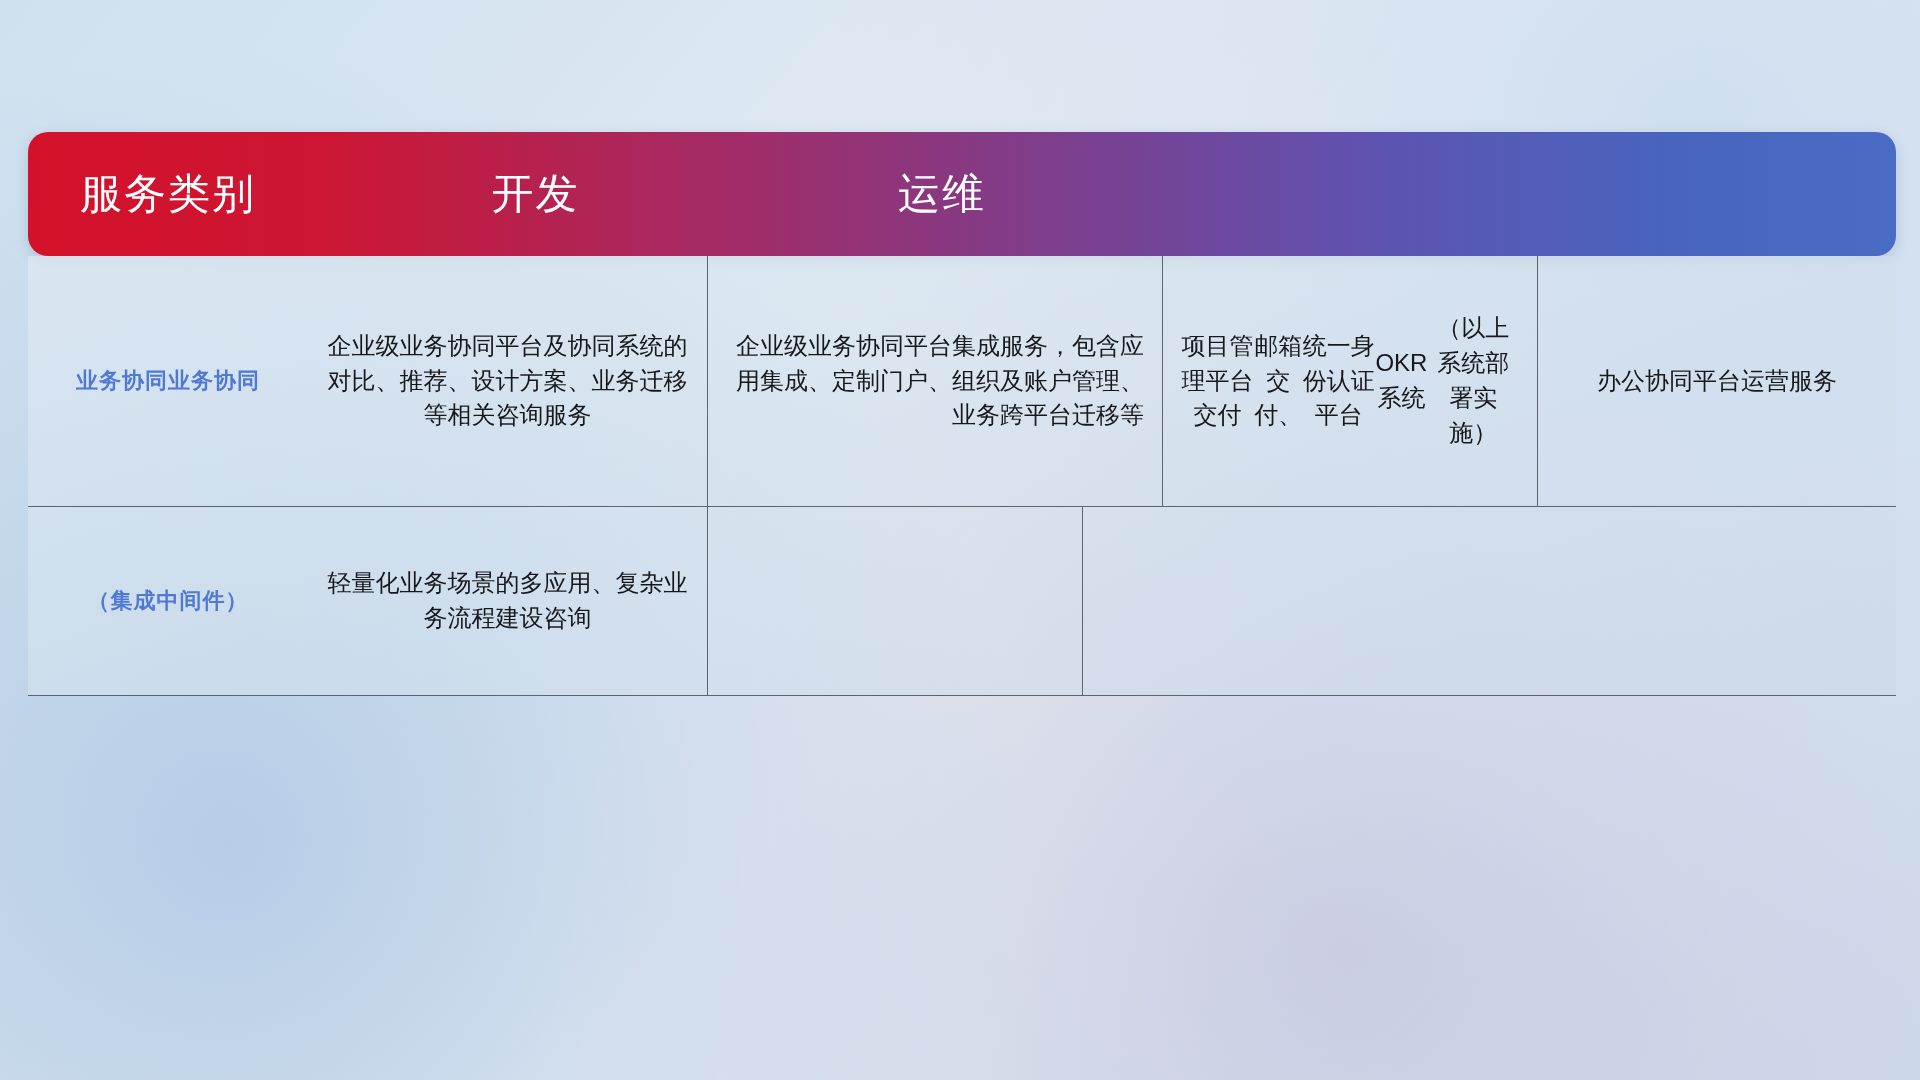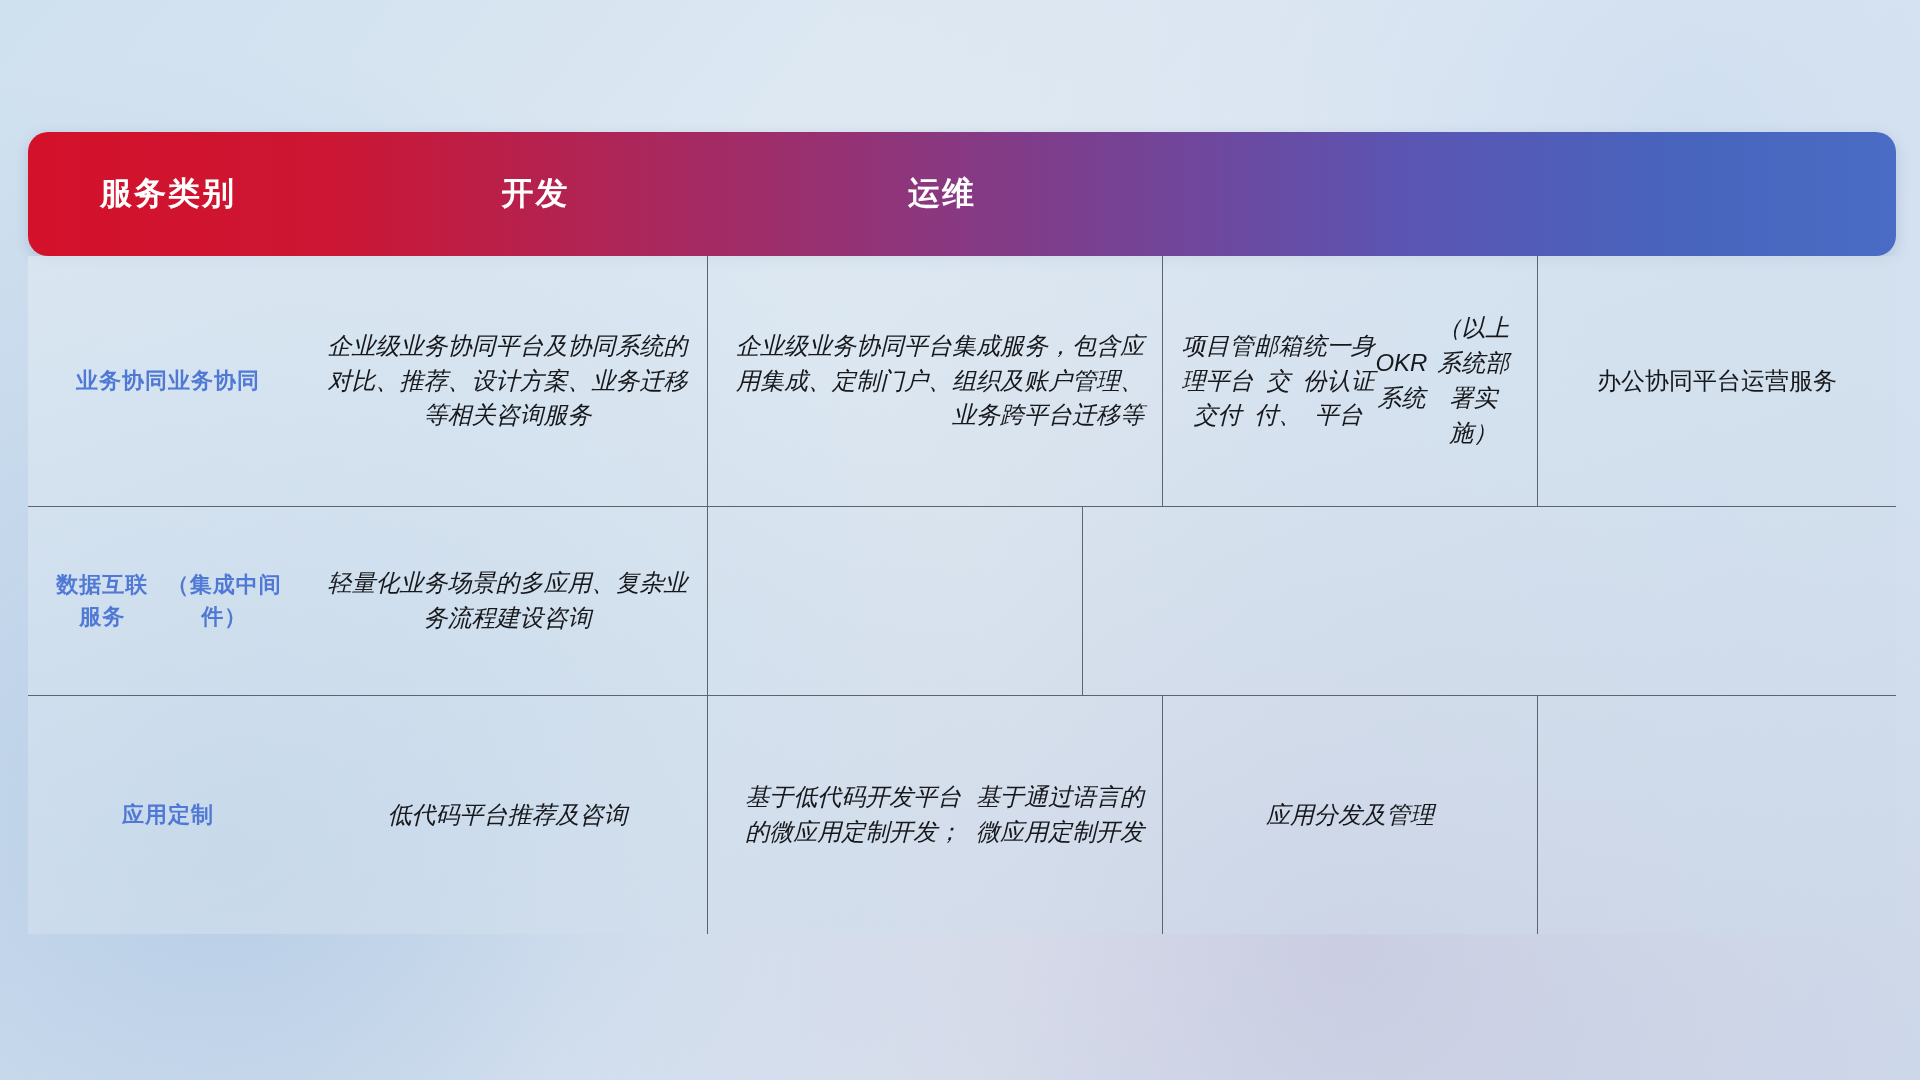"服务类别" .header-cell { font-size: 32px -> 42px; font-weight: bold -> normal }
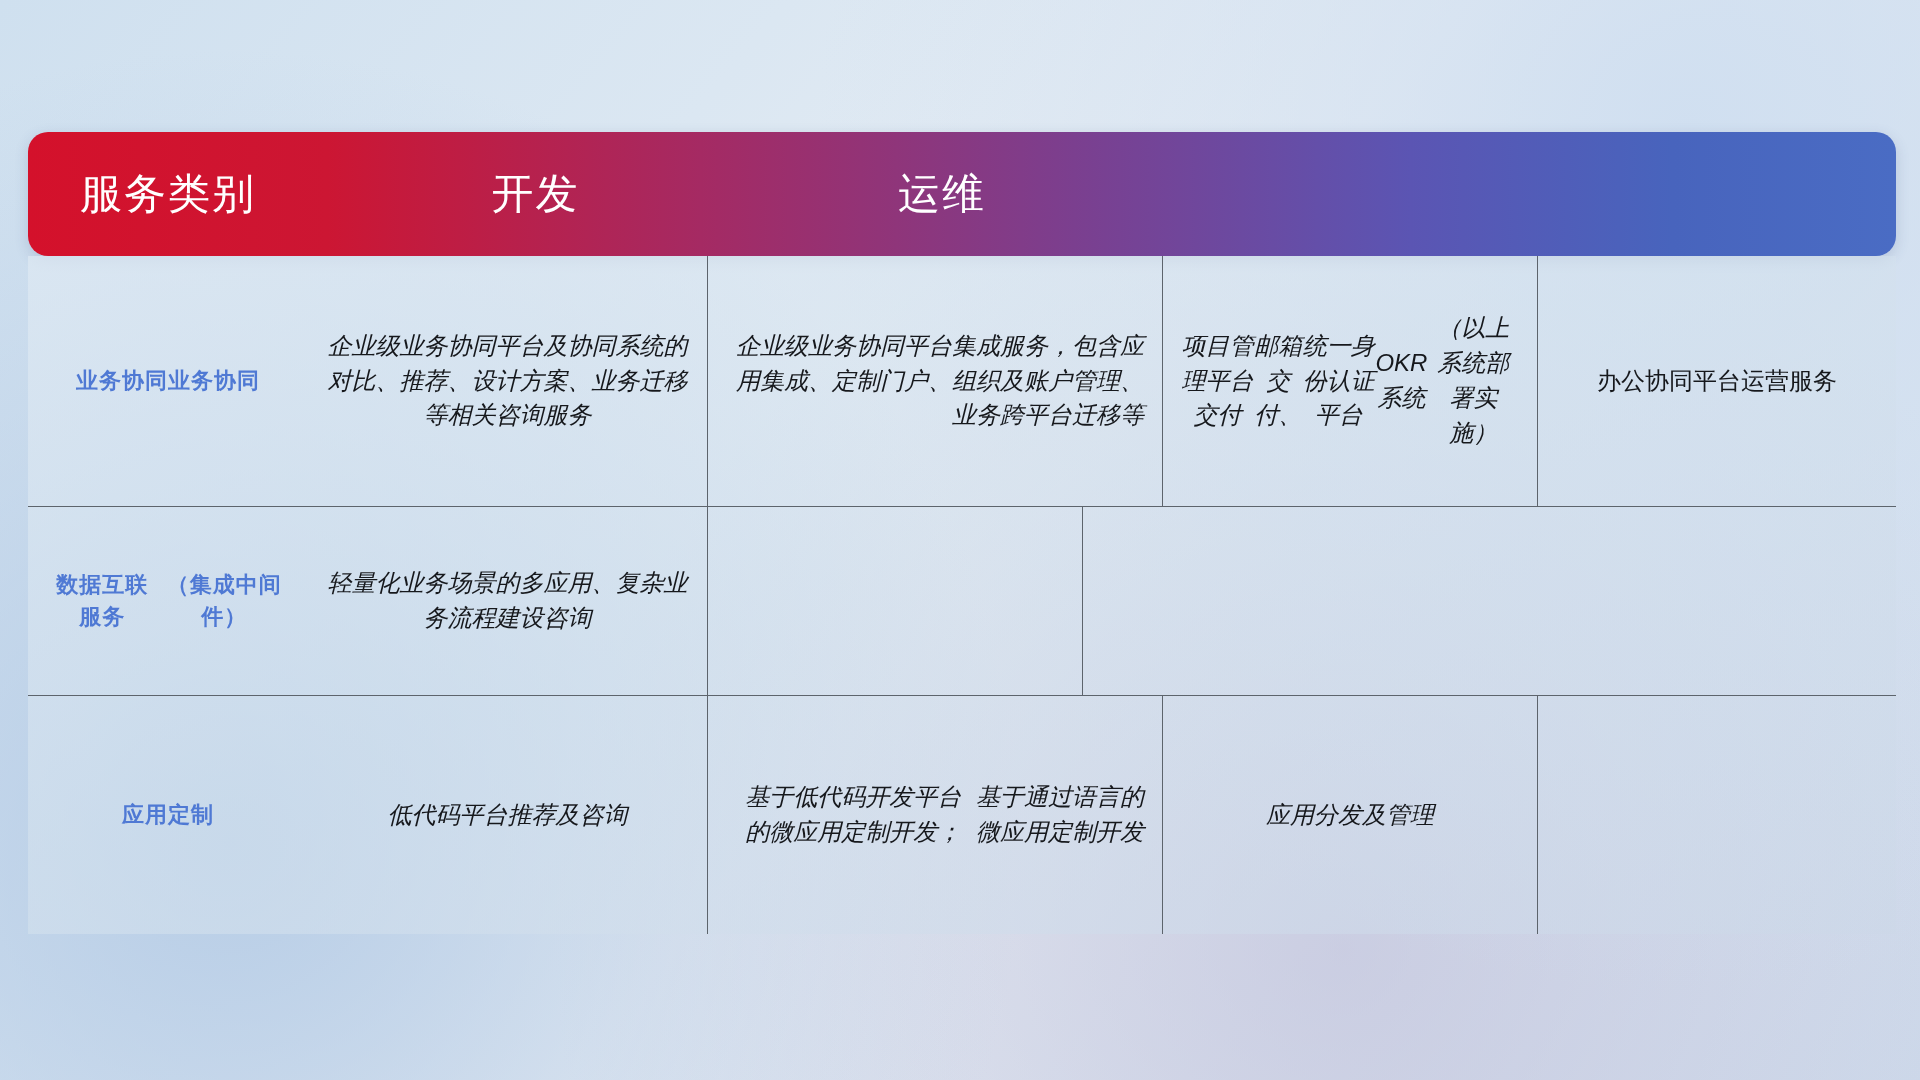"企业级业务协同平台及协同系统的对比、推荐、设计方案、业务迁移等相关咨询服务" .cell-div { font-style: italic -> none }
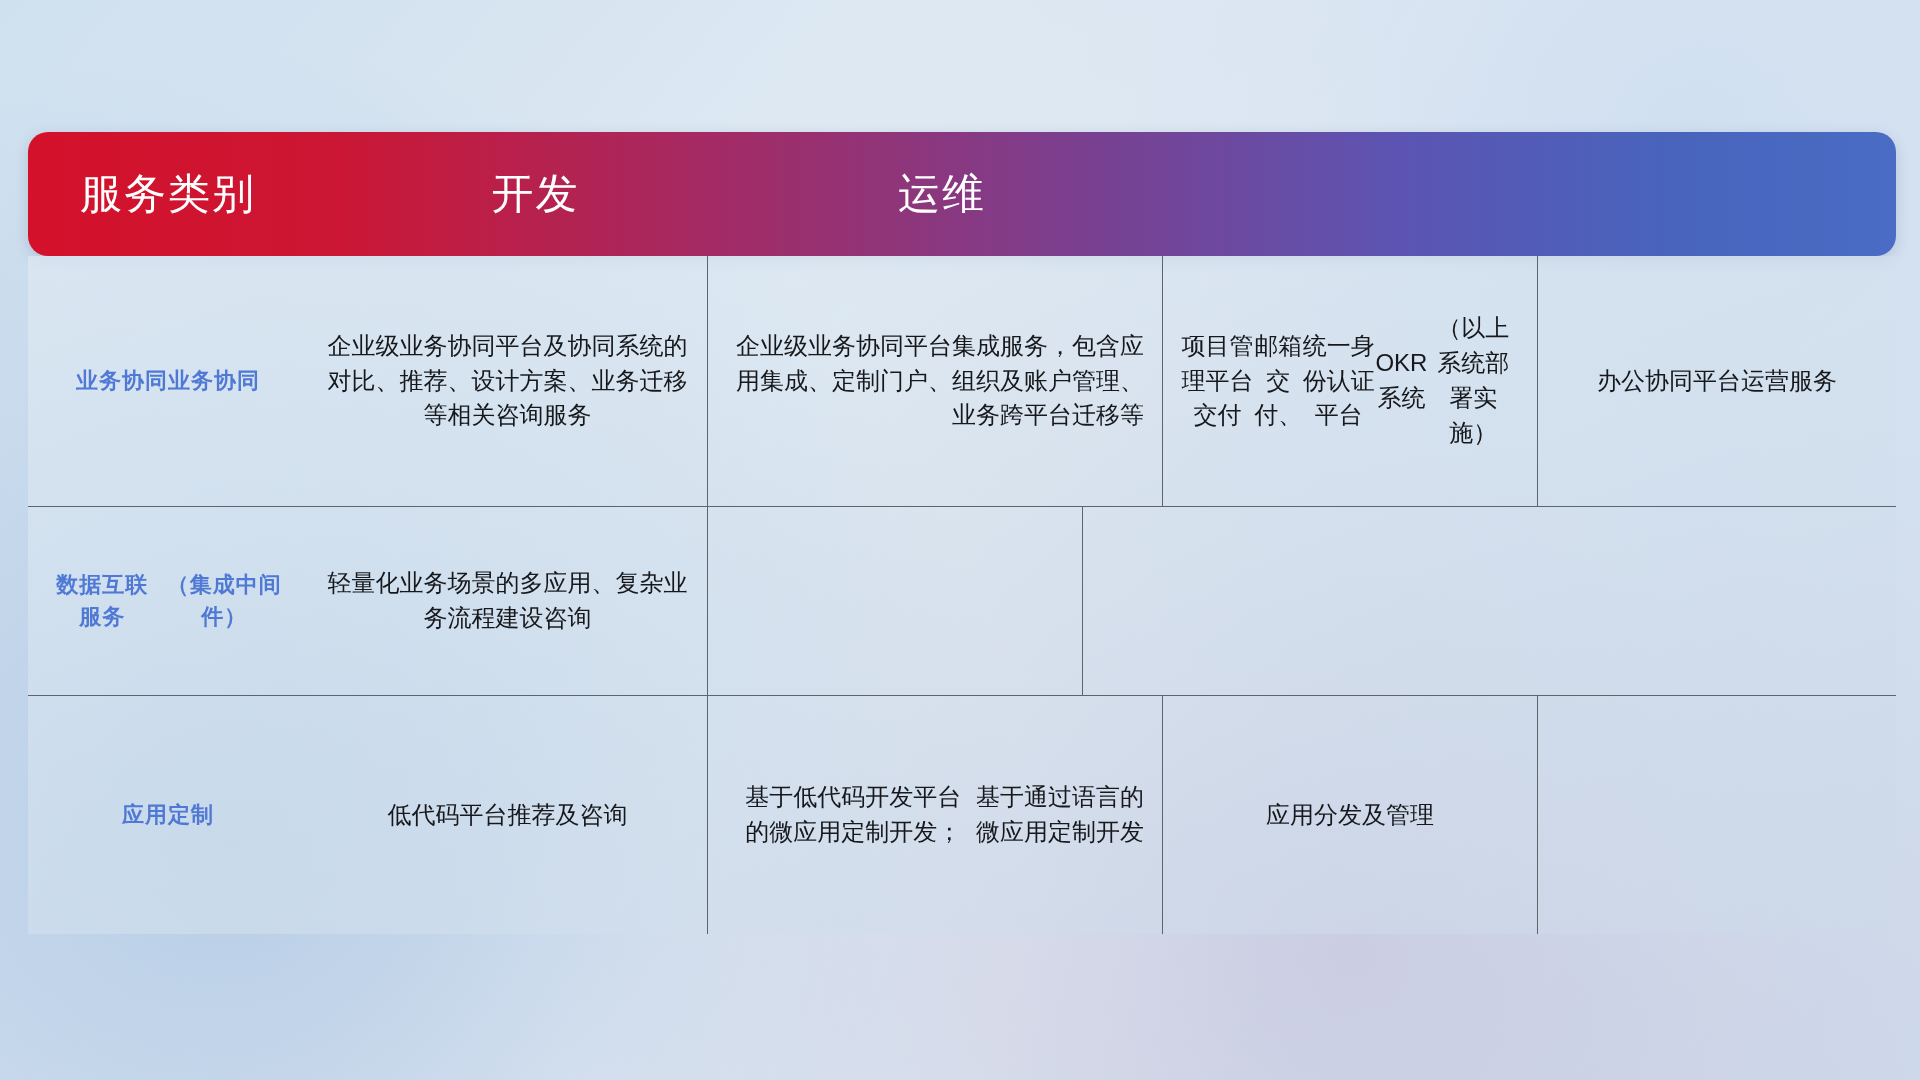"数据互联服务" span.nl { html: <span>数据互联服务</span> -> none }
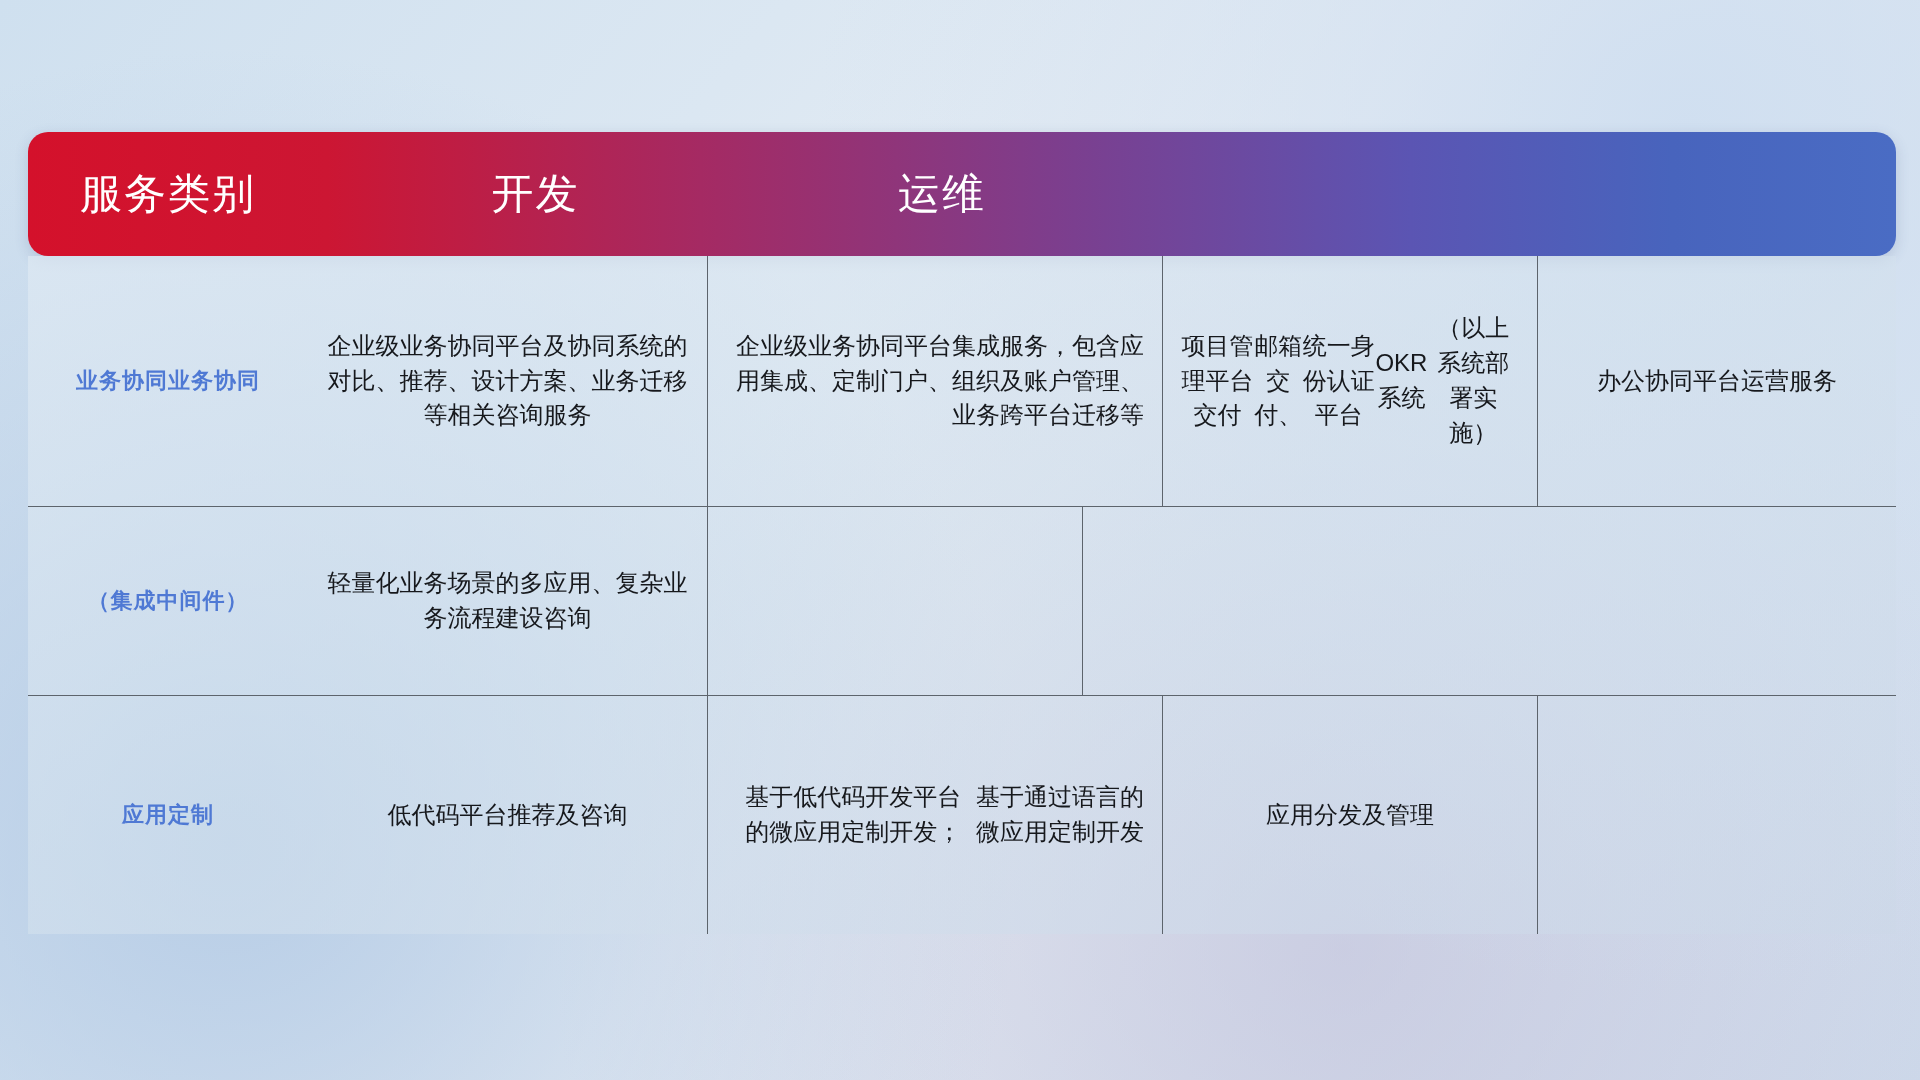"应用定制" div.row { html: <div> <div>应用定制</div> <div>低代码平台推荐及咨询</div> <div> <span>基于低代码开发平台的微应用定制开发；</span> <span>基于通过语言的微应用定制开发</span> </div> <div>应用分发及管理</div> <div></div> </div> -> none }
